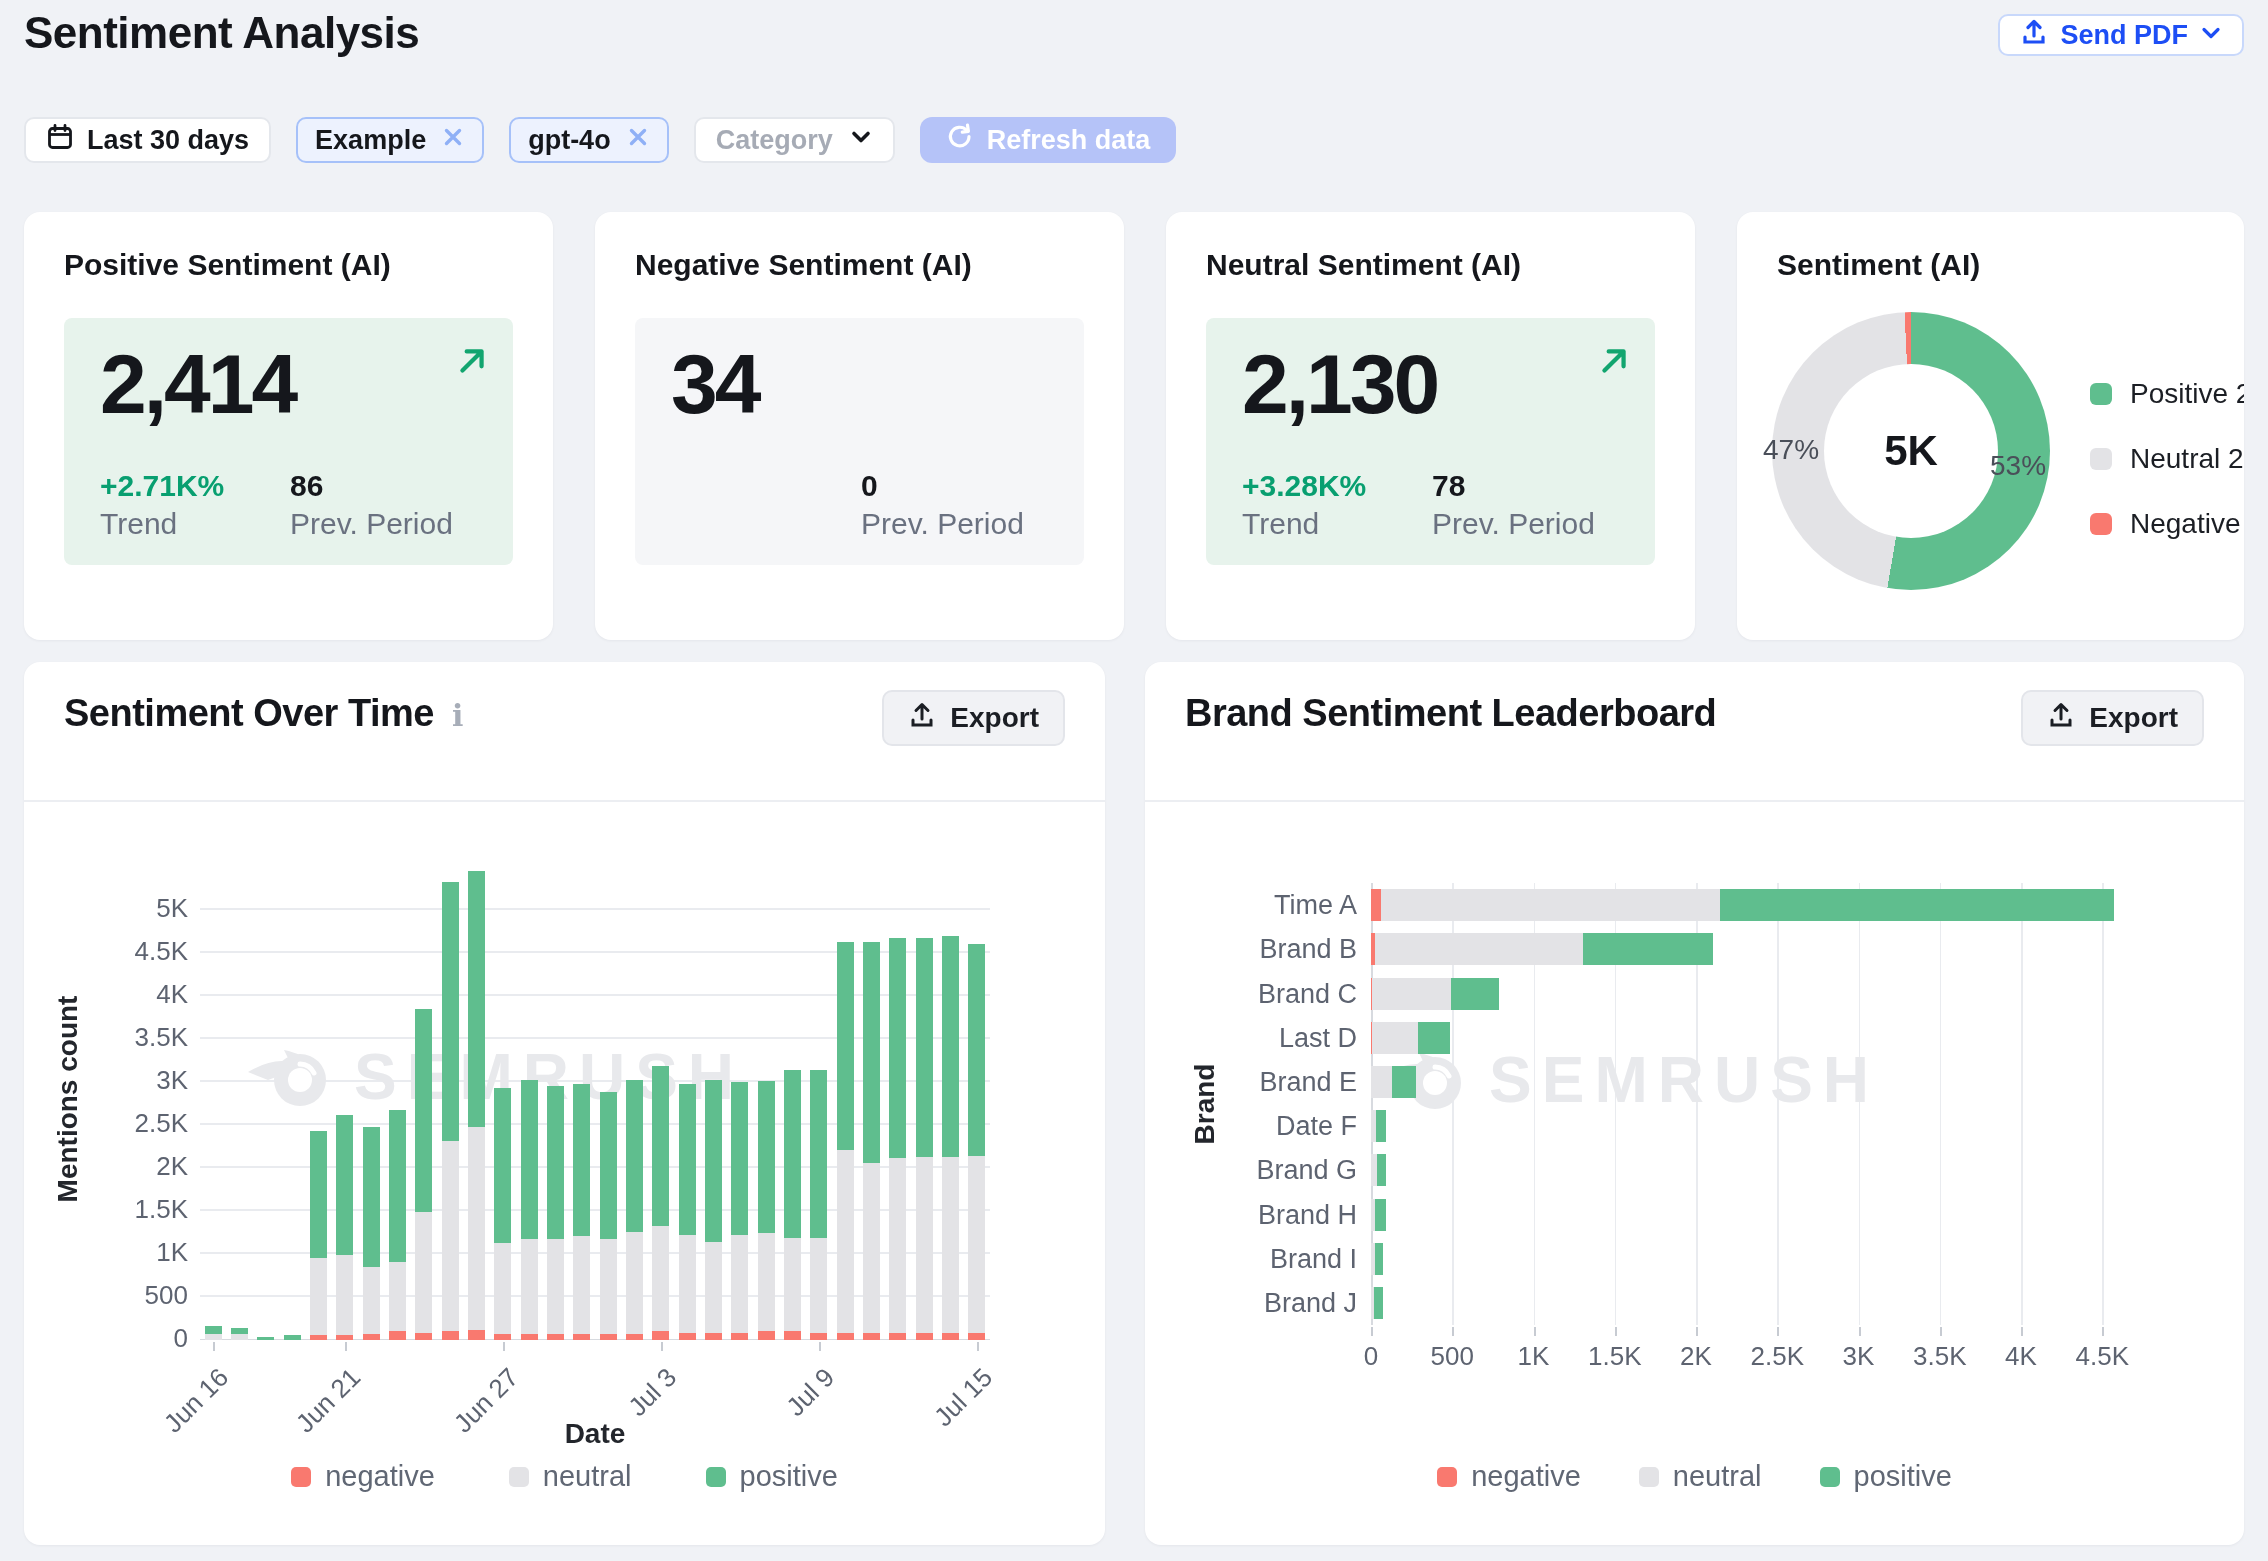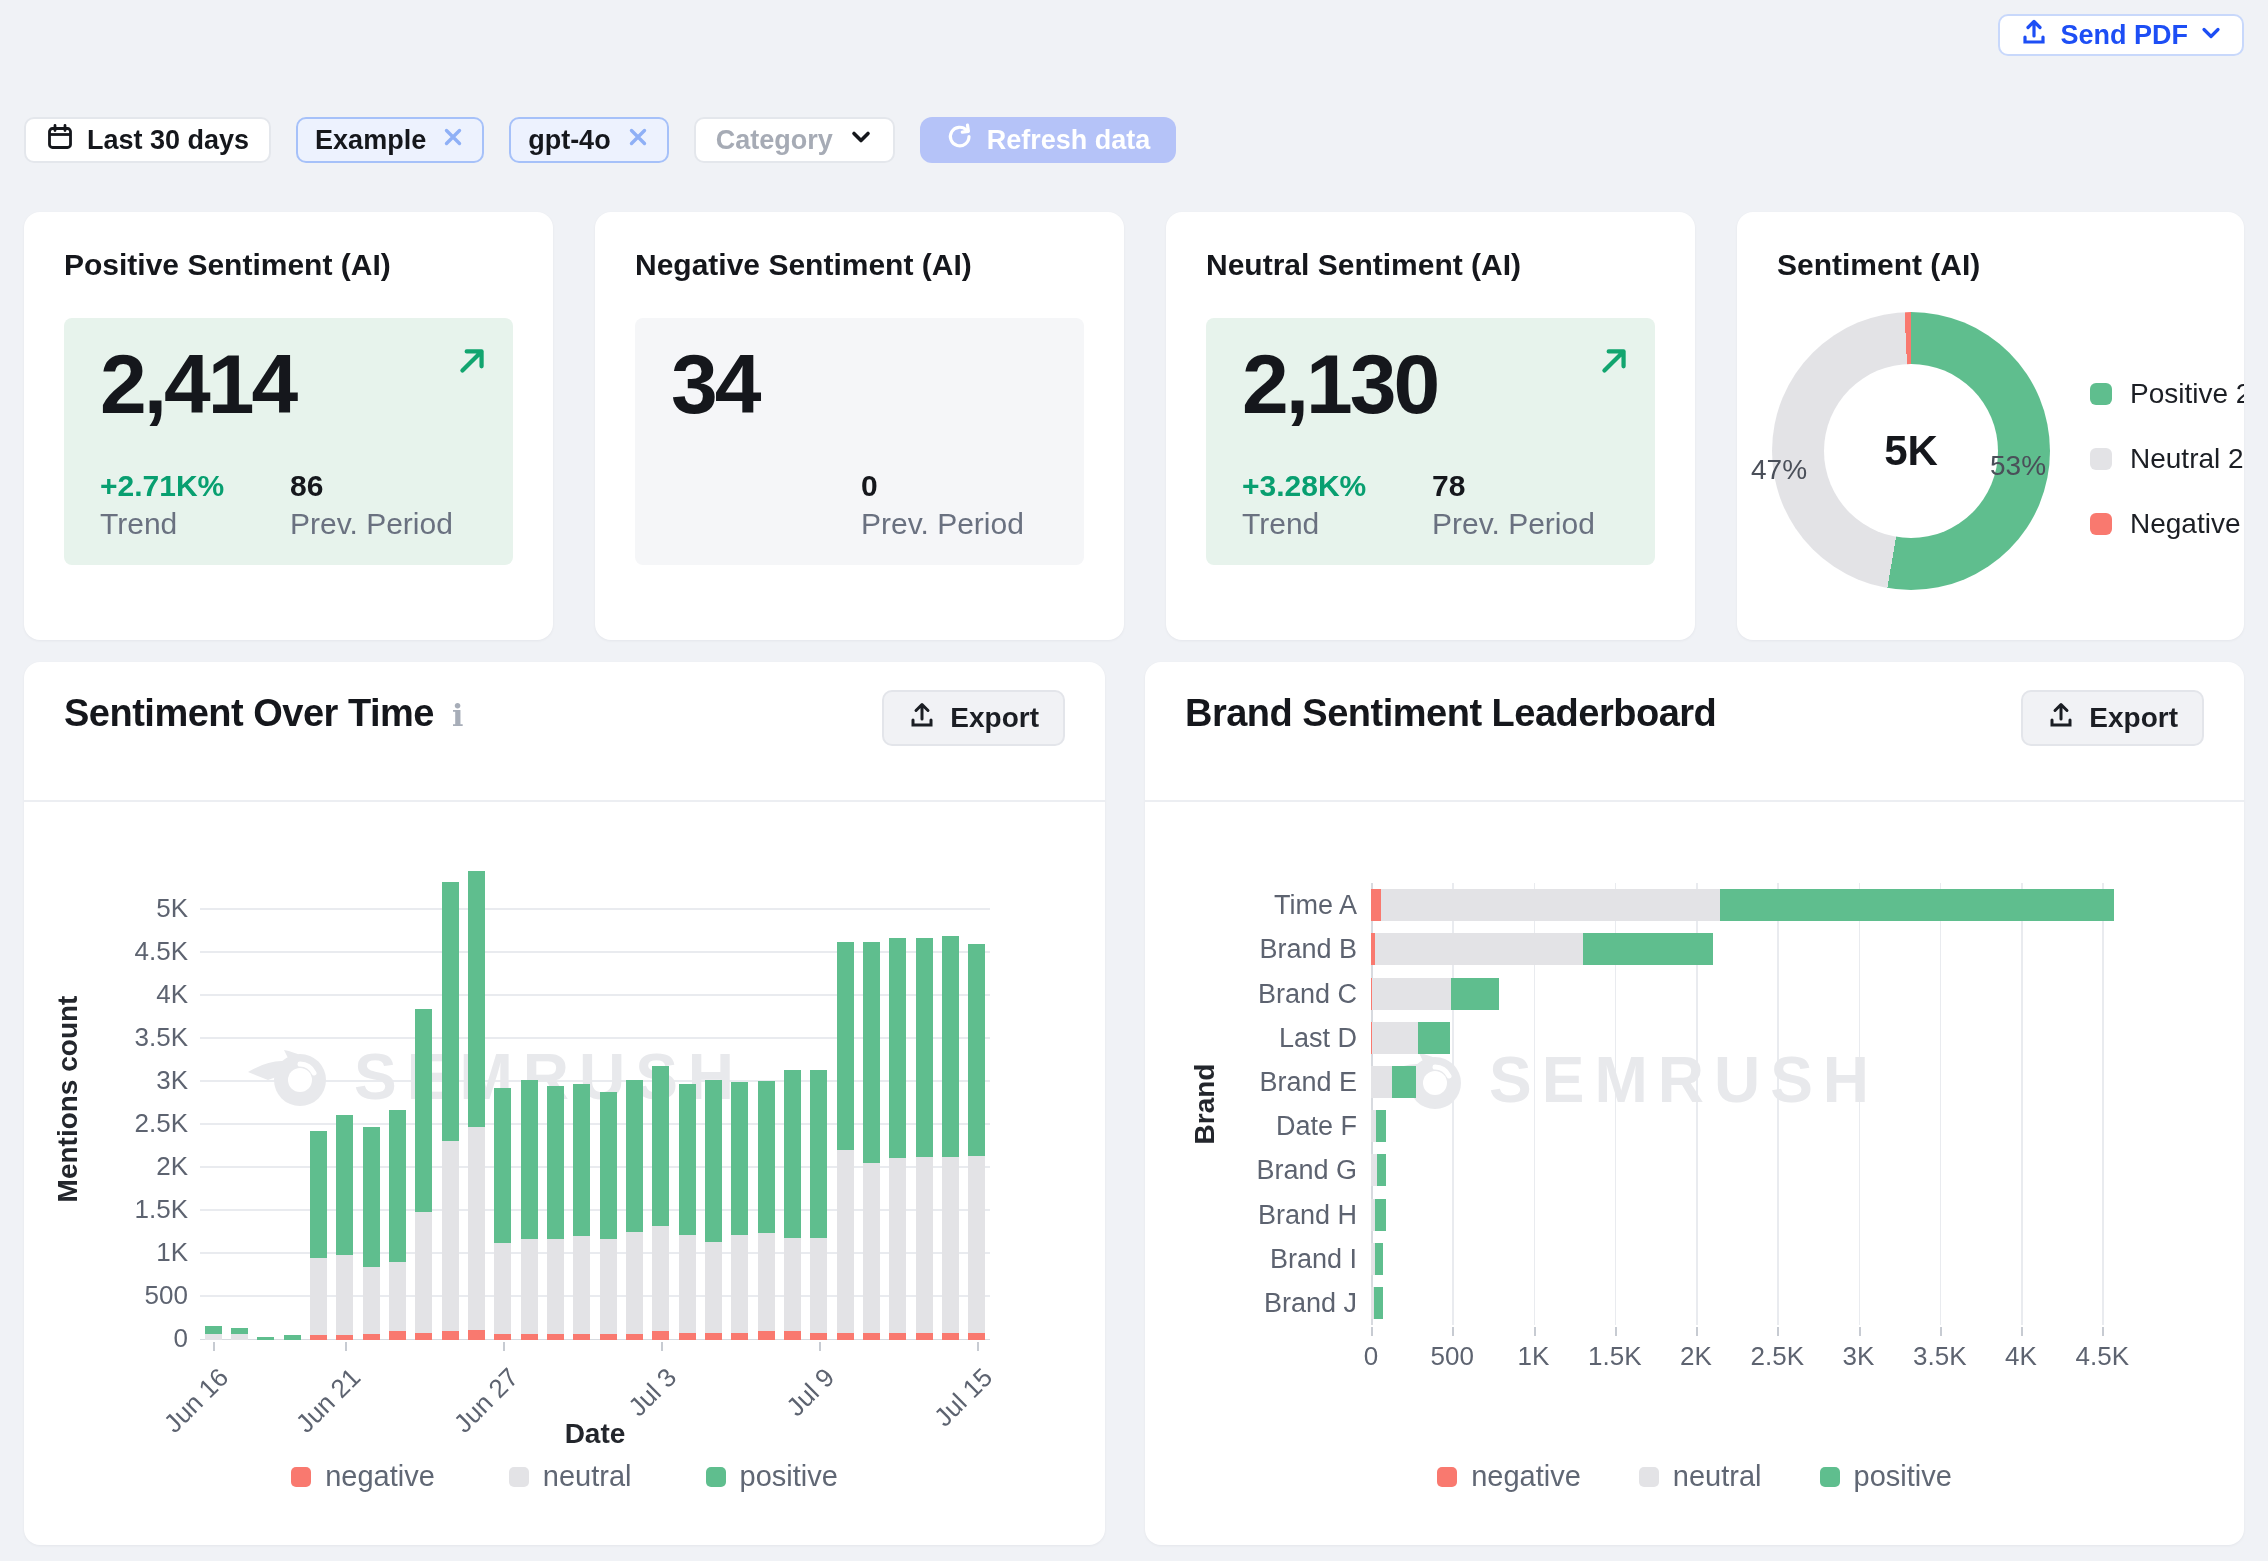"Sentiment Analysis" h1.page-title { html: none -> <h1>Sentiment Analysis</h1> }
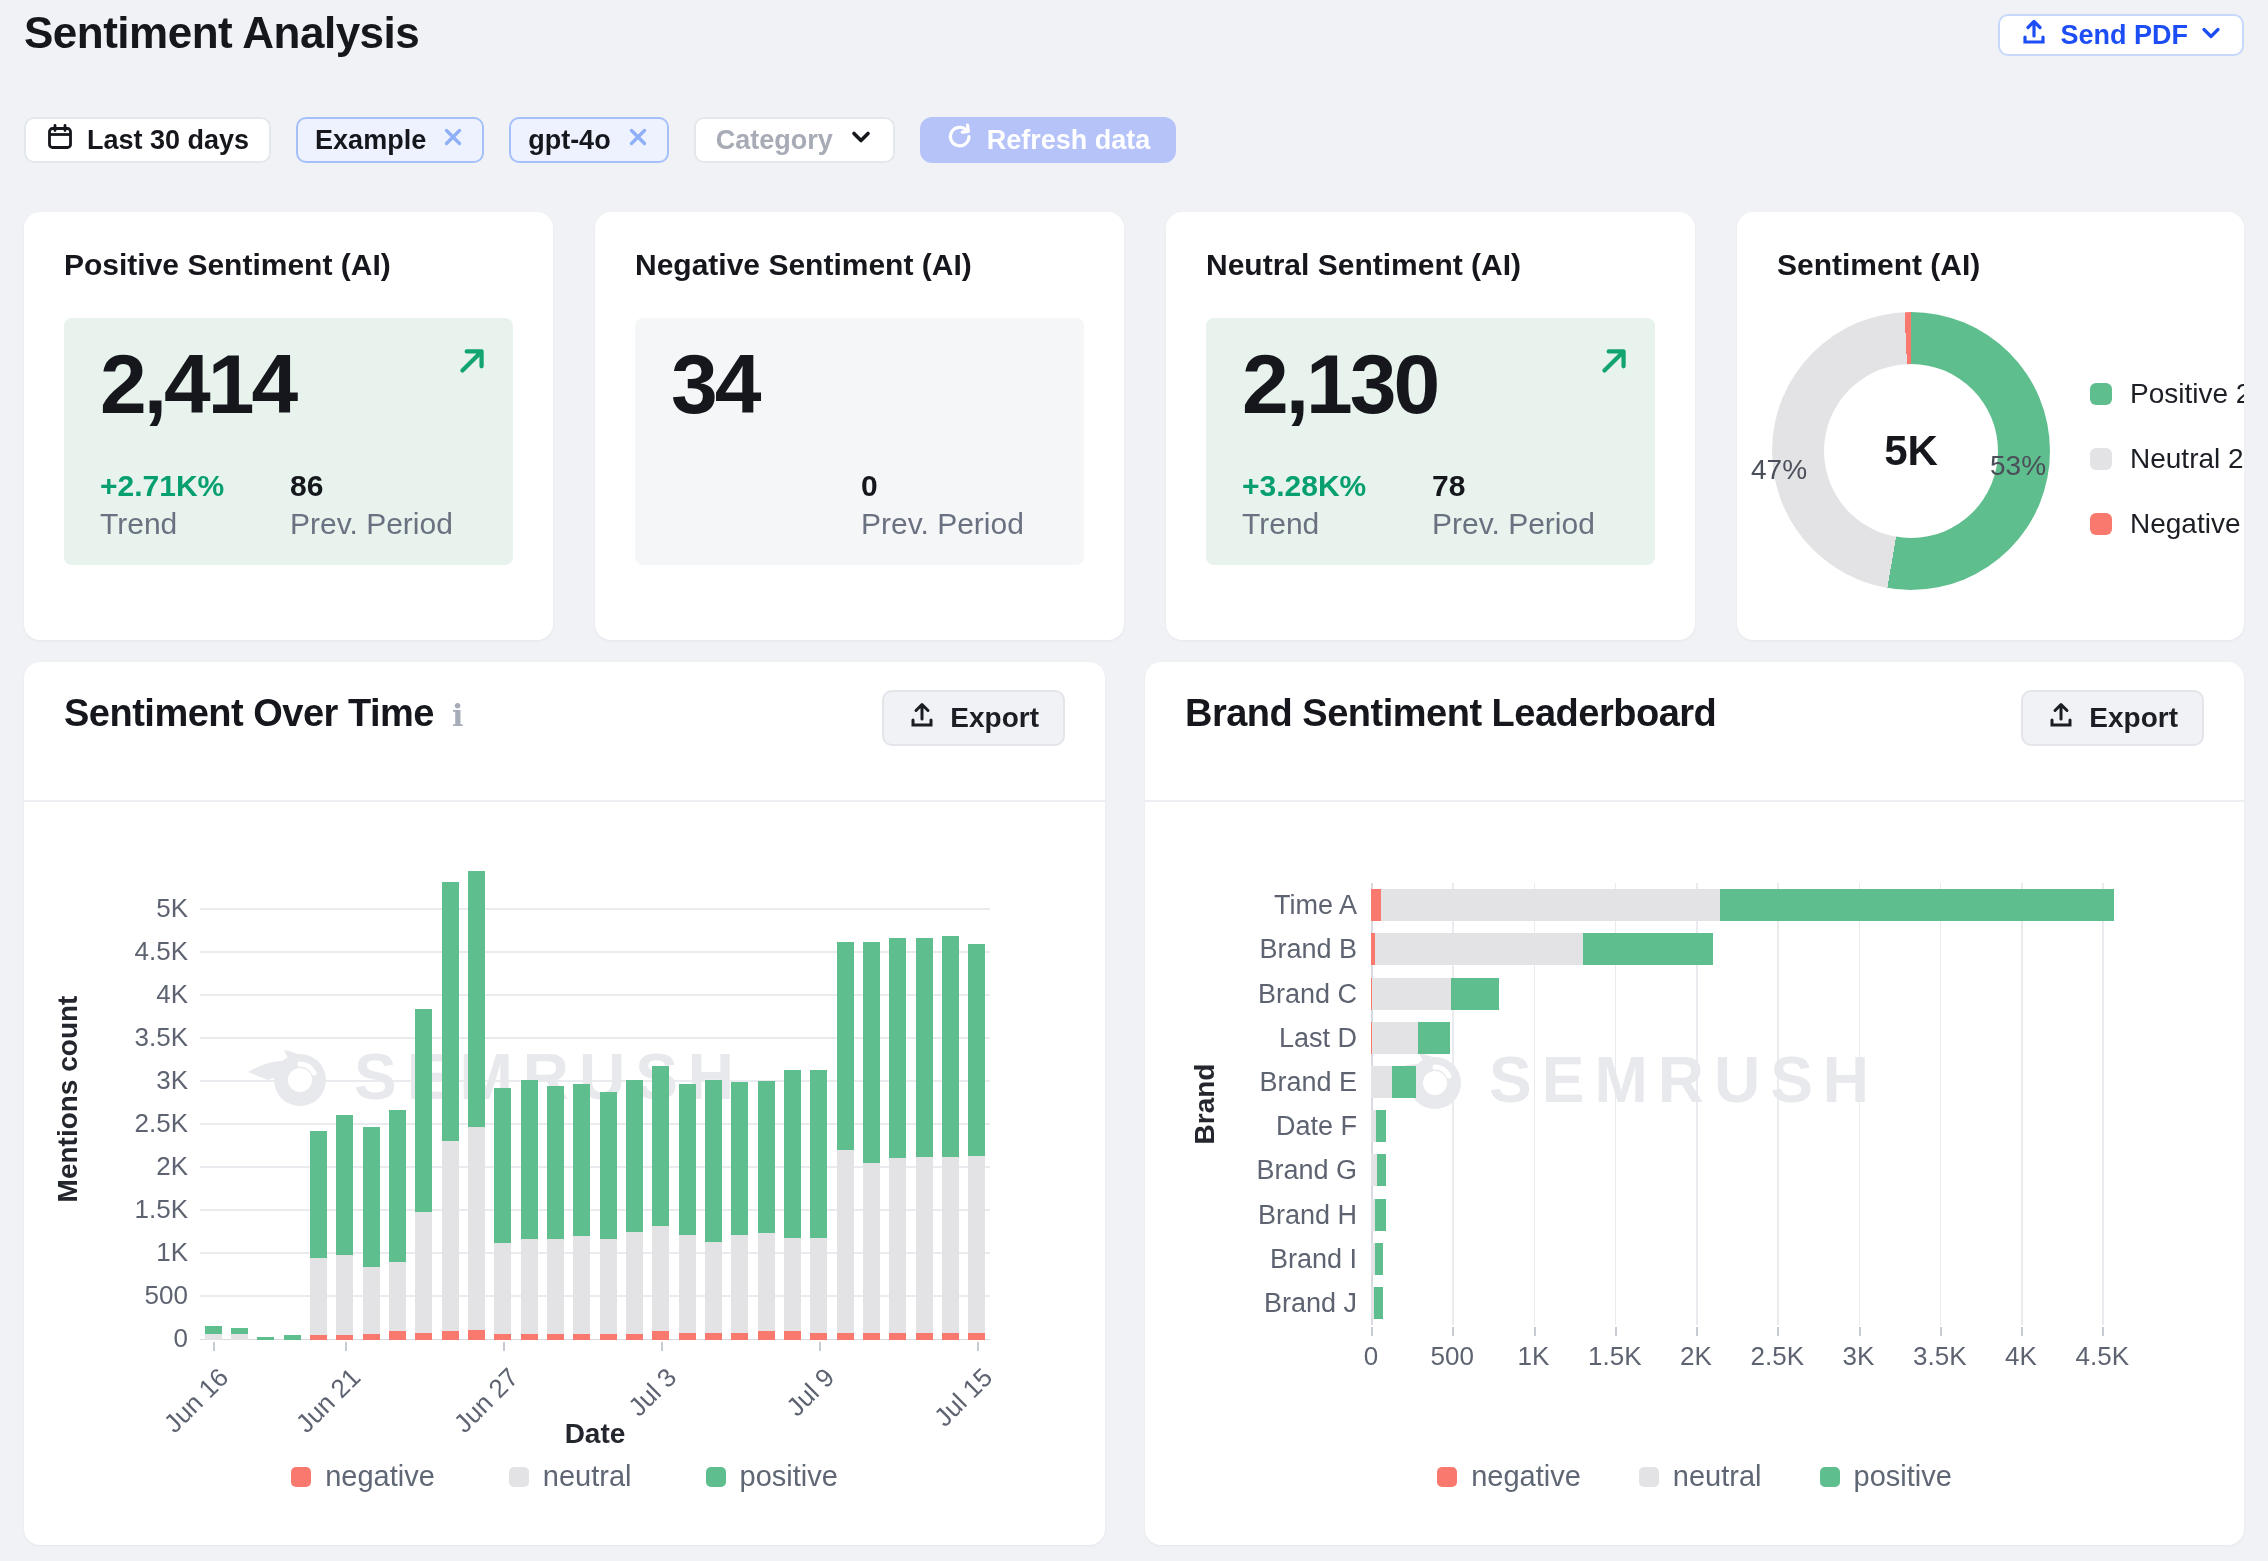"47%" .pct-left { left: 14px -> 26px; margin-top: 20px -> none }
